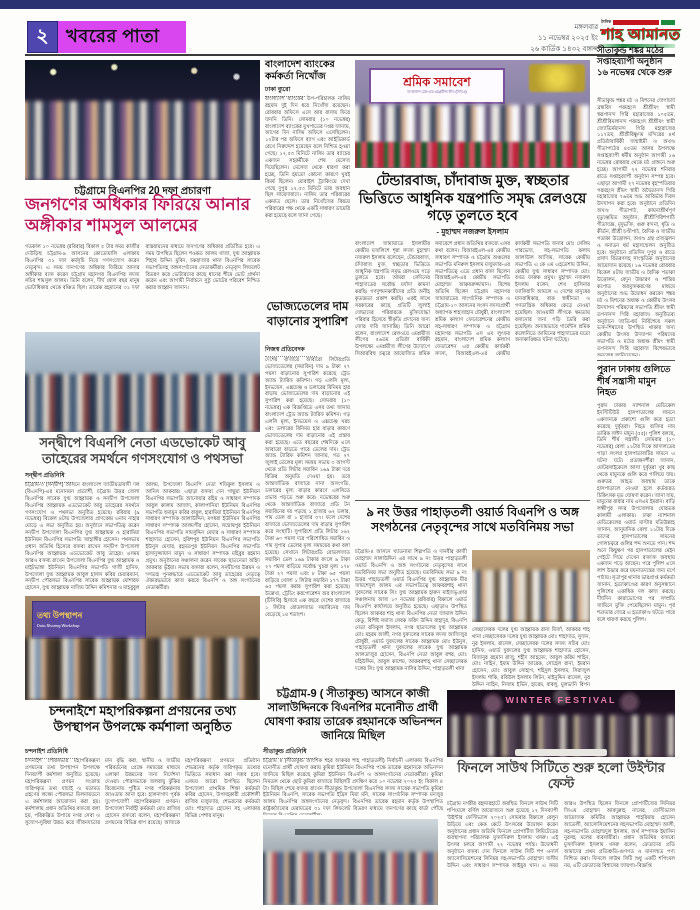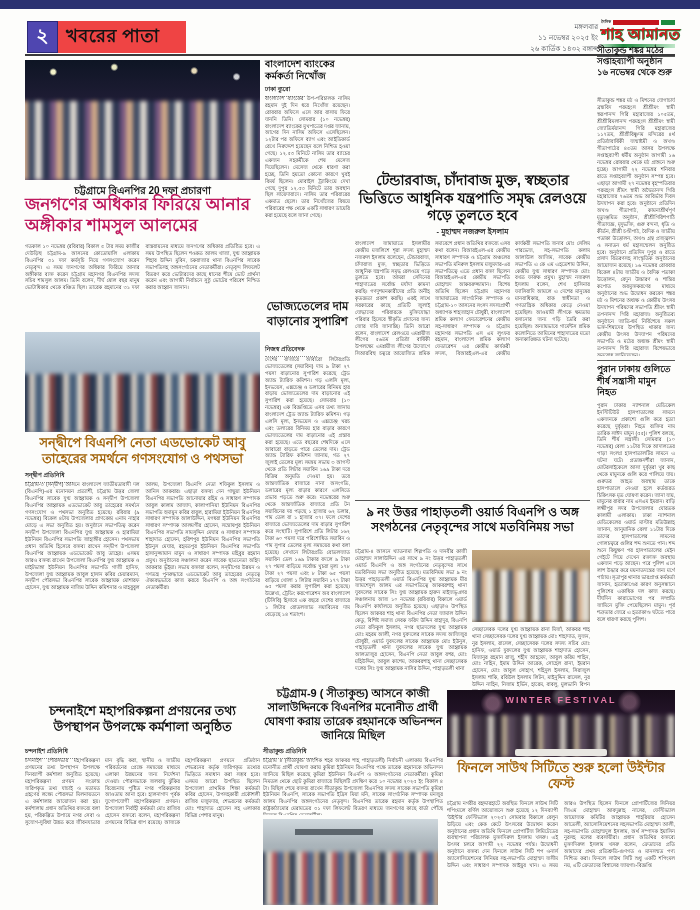"খবরের পাতা" .titlebox { background: #ef4444 -> #d946ef }
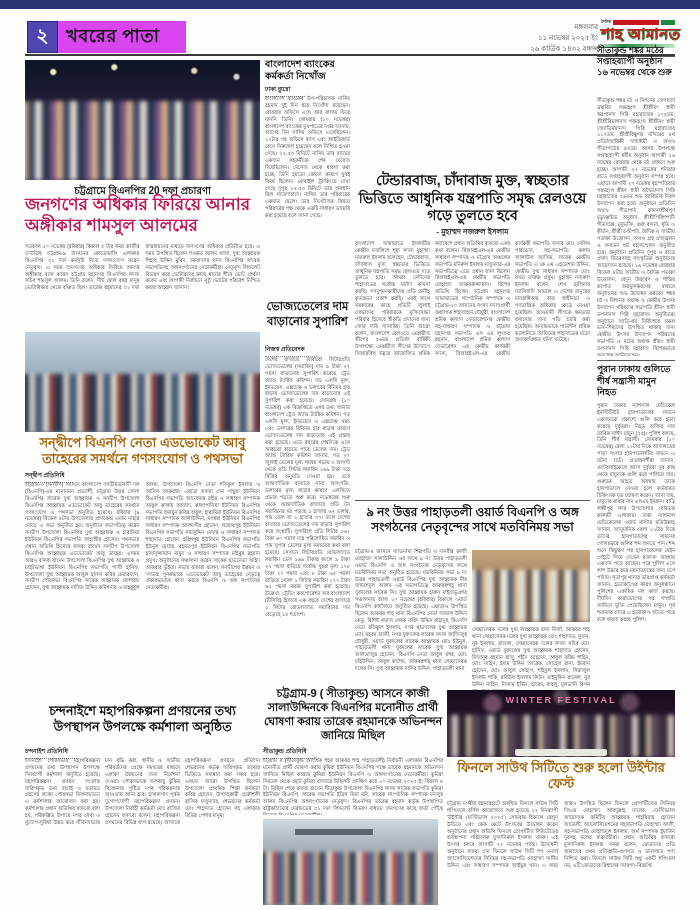"শ্রমিক সমাবেশ" div.abs { html: none -> <div> <div></div> <div> <div>শ্রমিক সমাবেশ</div> <div>বাংলাদেশ রেলওয়ে এমপ্লয়ীজ লীগ (সিবিএ)</div> </div> <div></div> <div></div> </div> }
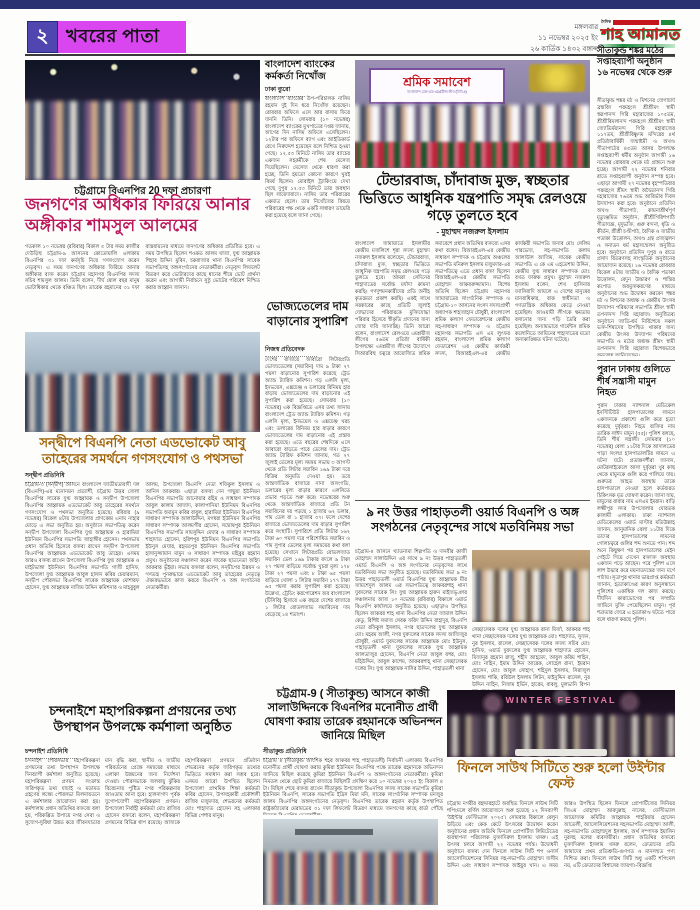"সন্দ্বীপে বিএনপি নেতা এডভোকেট আবু" .h-md { color: #a16207 -> #404040 }
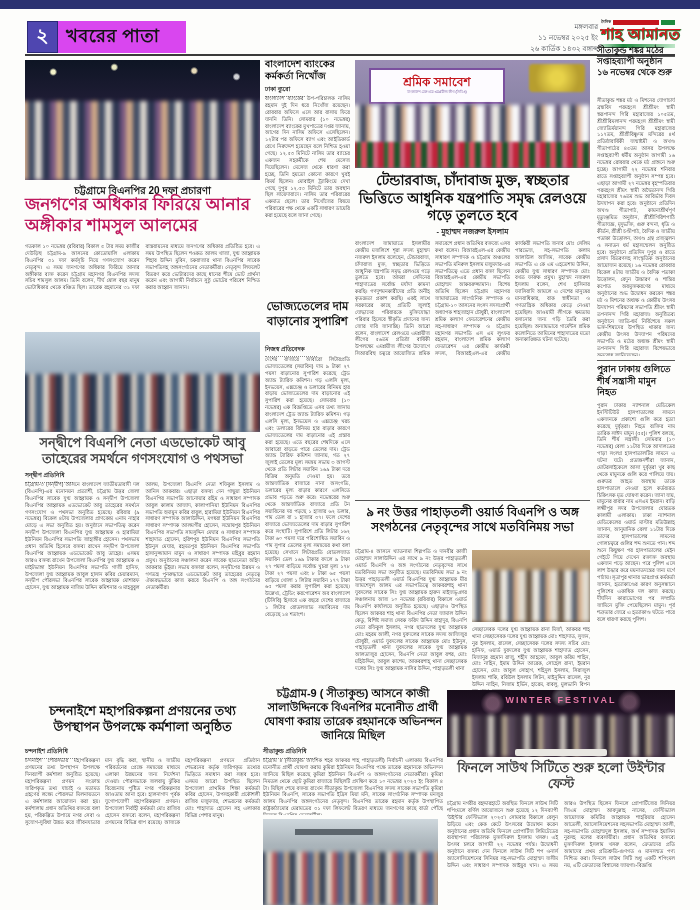"তথ্য উপস্থাপন" div.abs { html: none -> <div> <div> <div>তথ্য উপস্থাপন</div> <div>Data Sharing Workshop</div> </div> <div></div> </div> }
